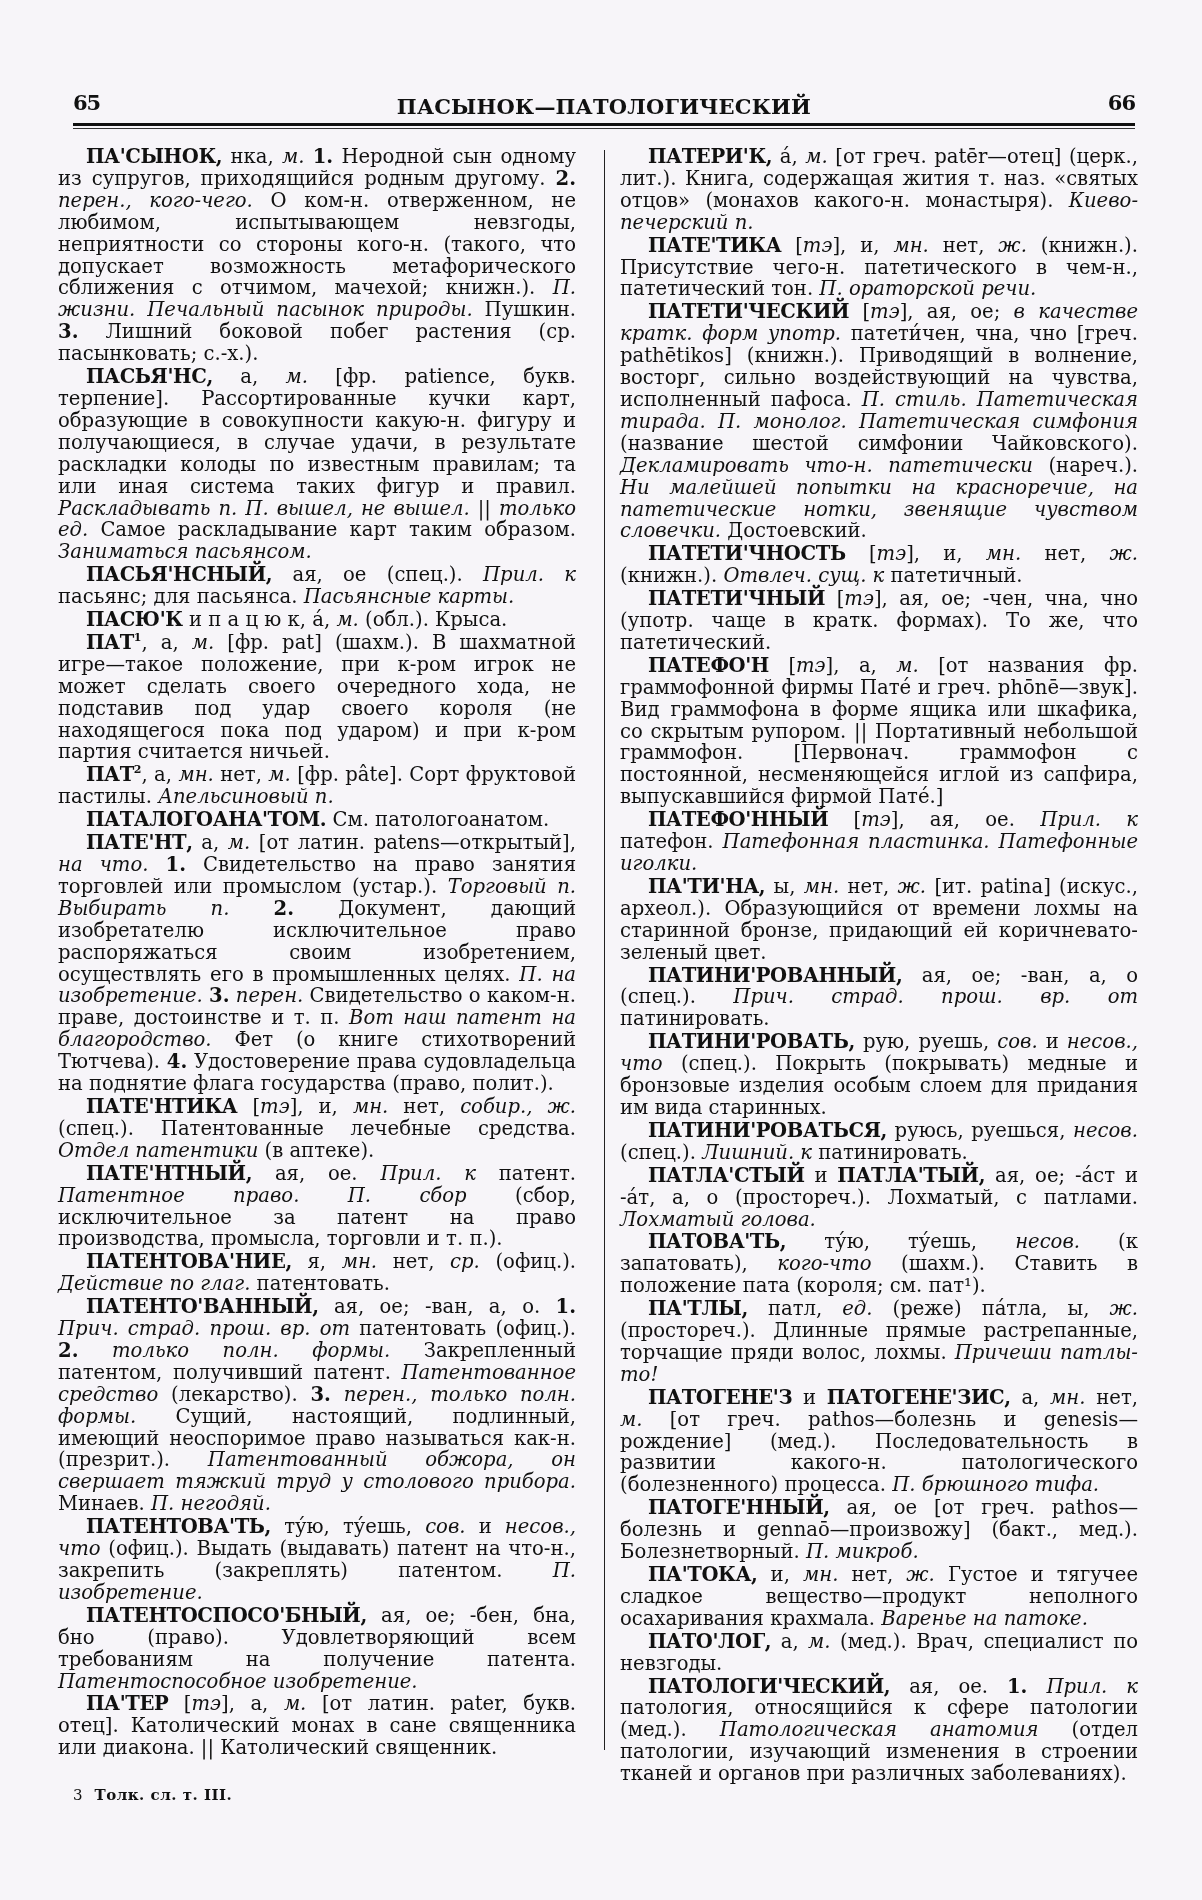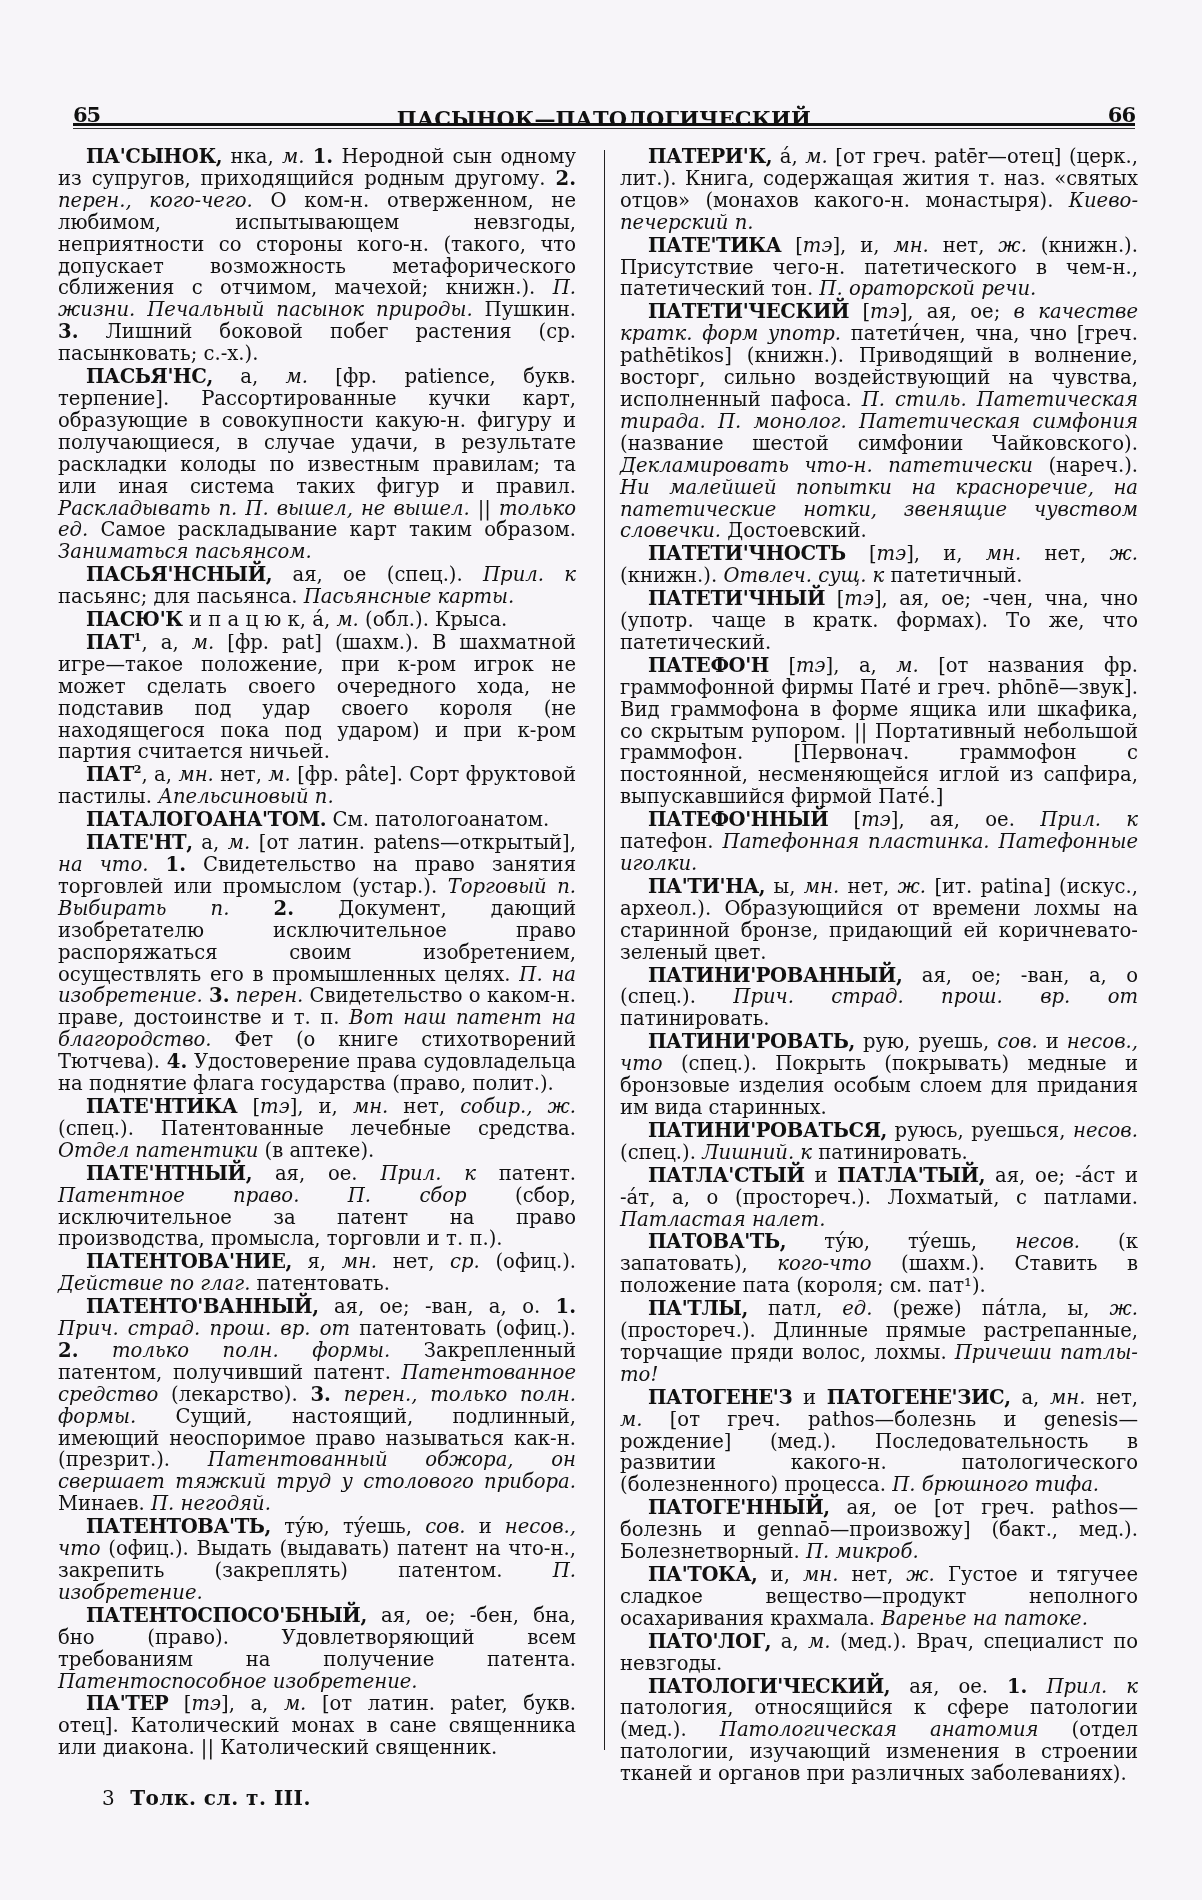"65" .page-header { top: 102px -> 90px }
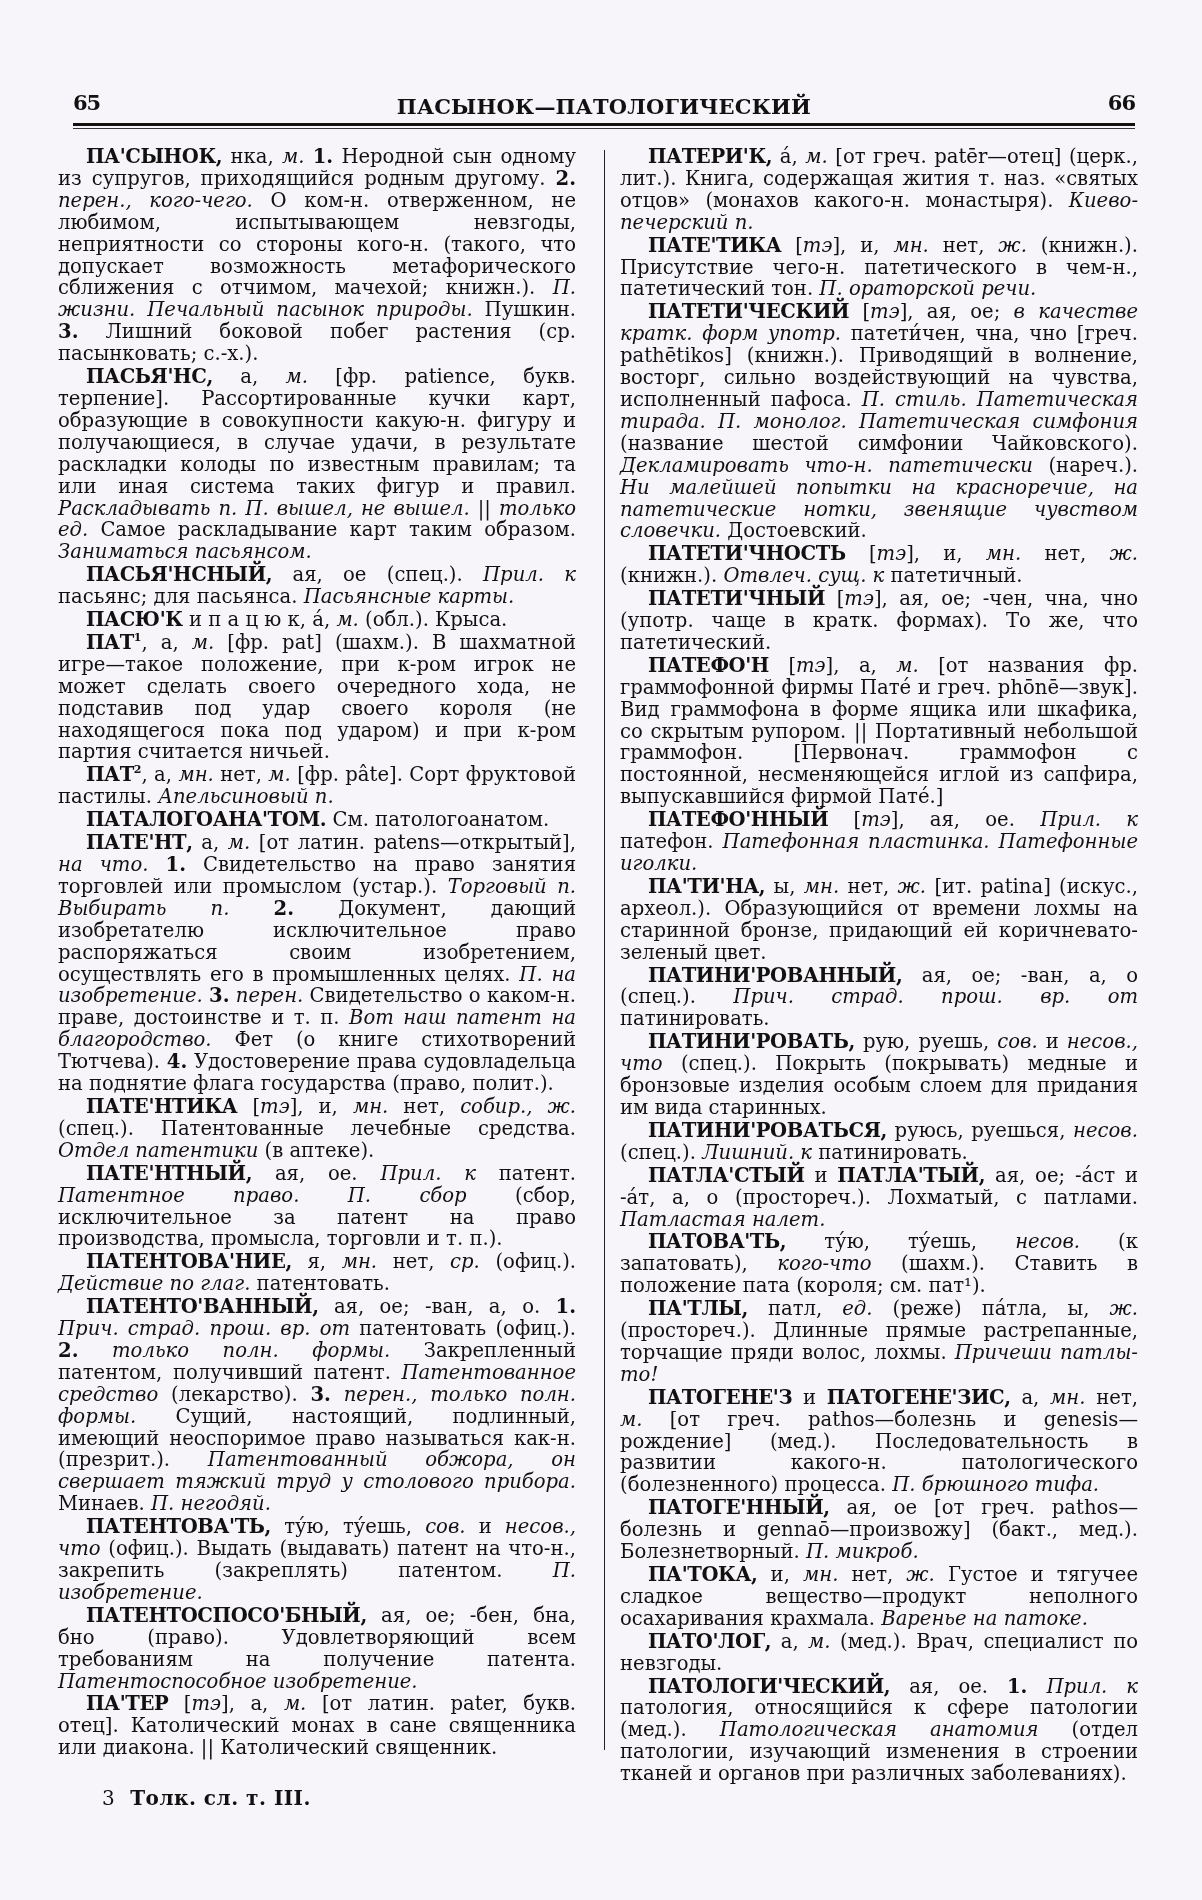"Патластая налет." span.it { text: Патластая налет -> Лохматый голова }
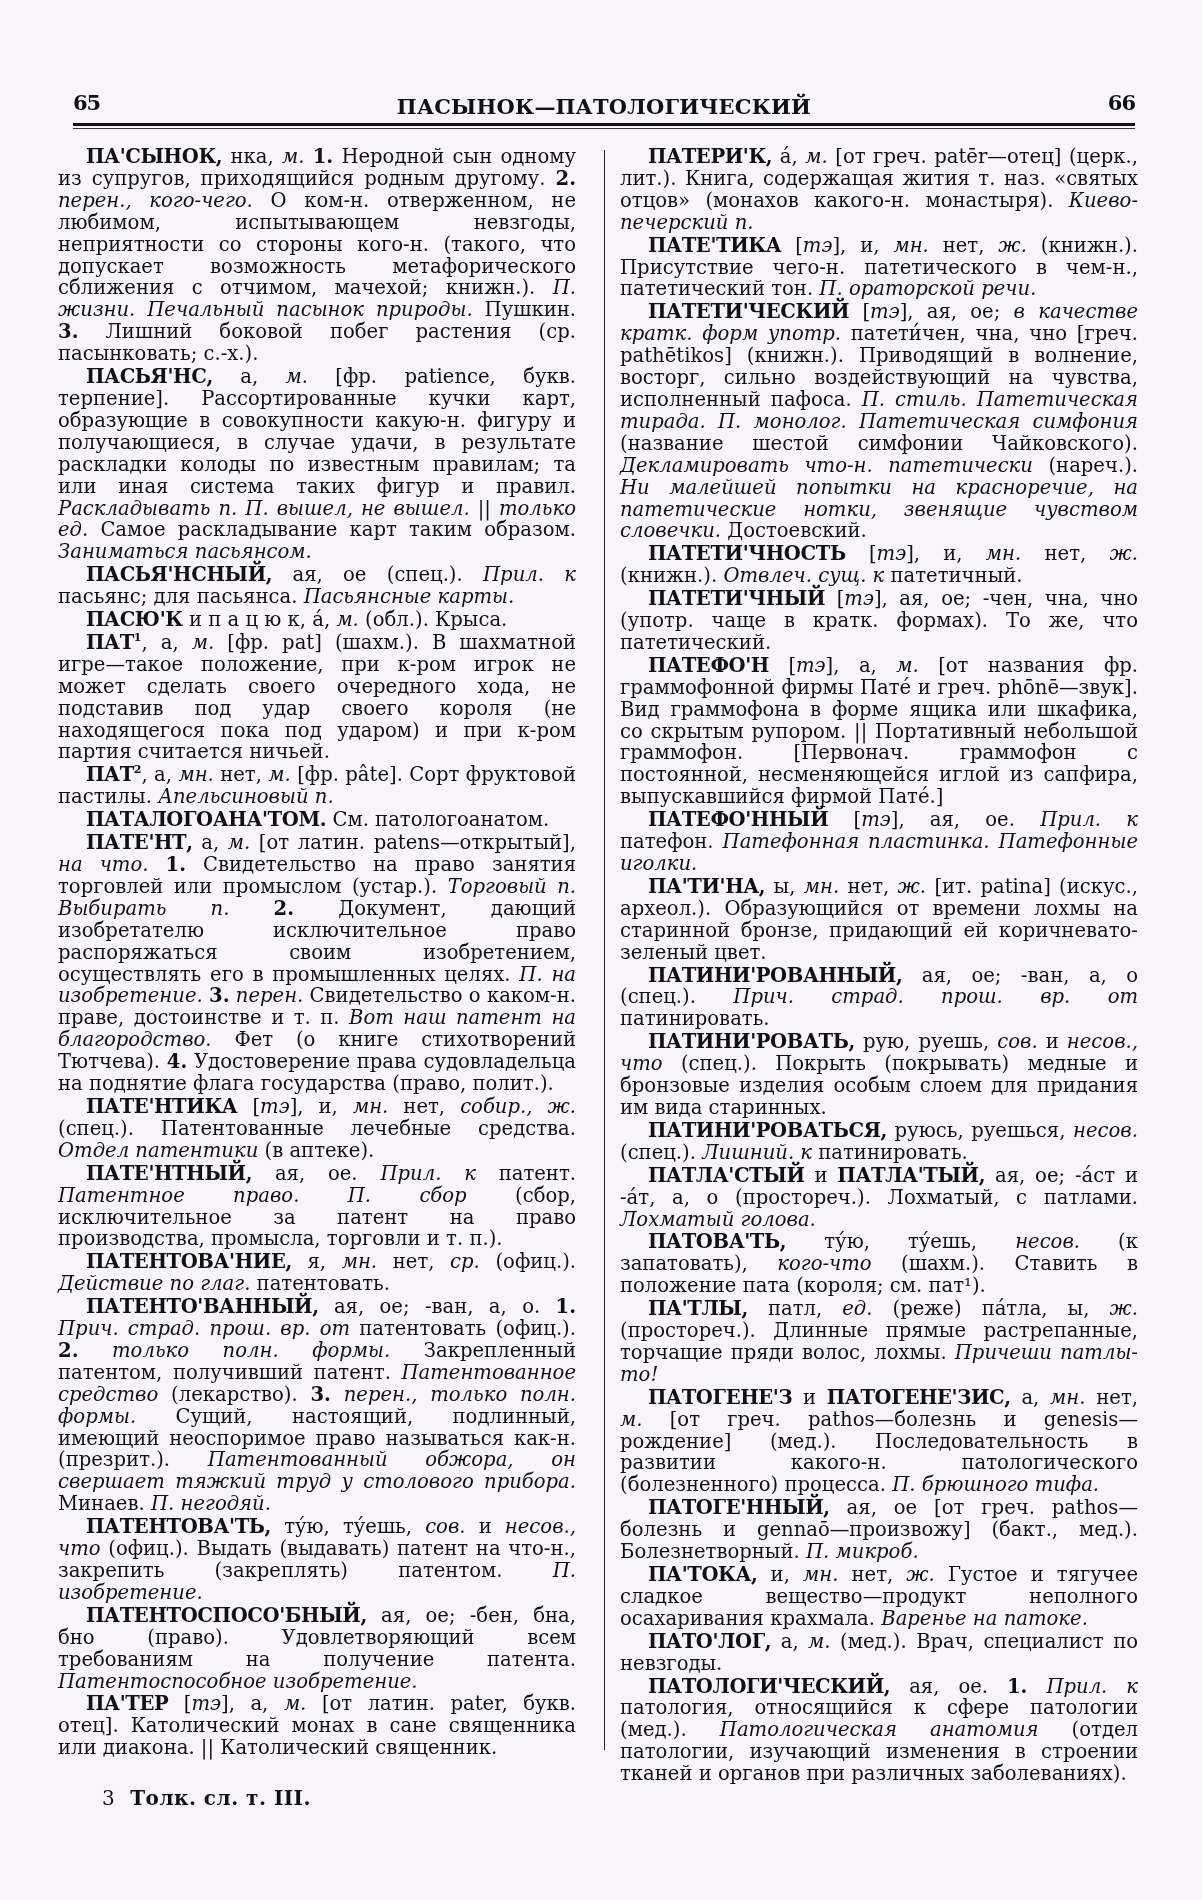"3 Толк. сл. т. III." .footer-sig { font-size: 20px -> 15px; margin-left: 29px -> none }
